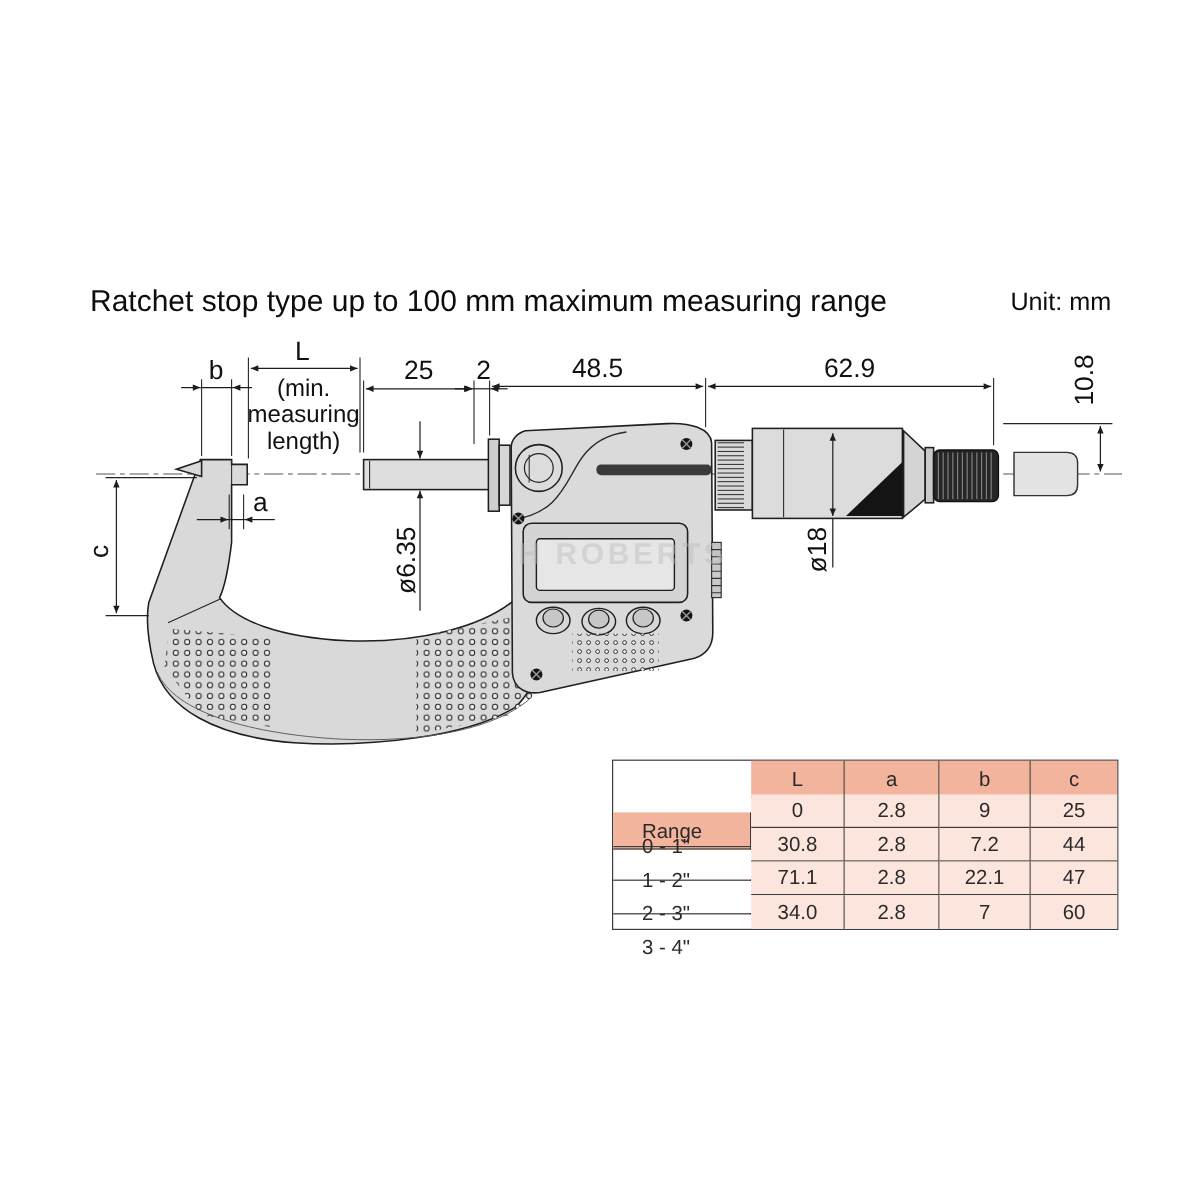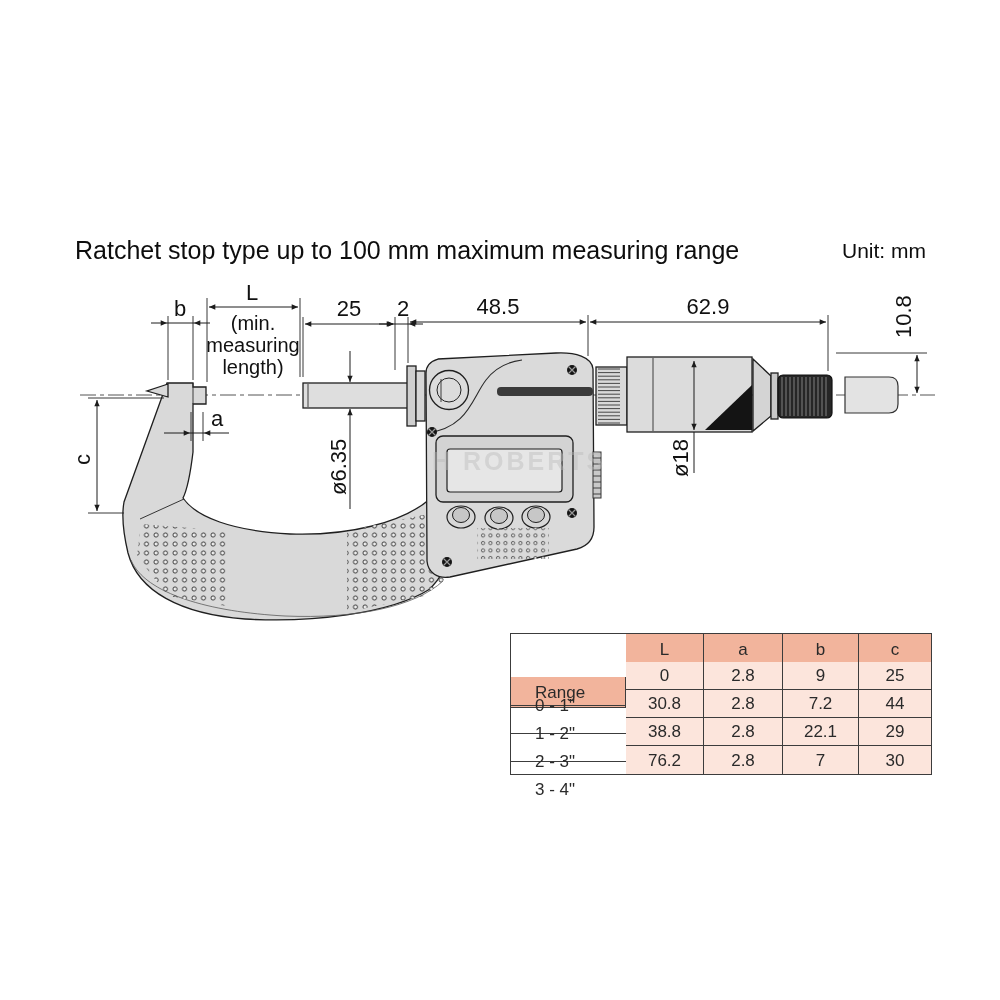"38.8" div.cell { text: 38.8 -> 71.1 }
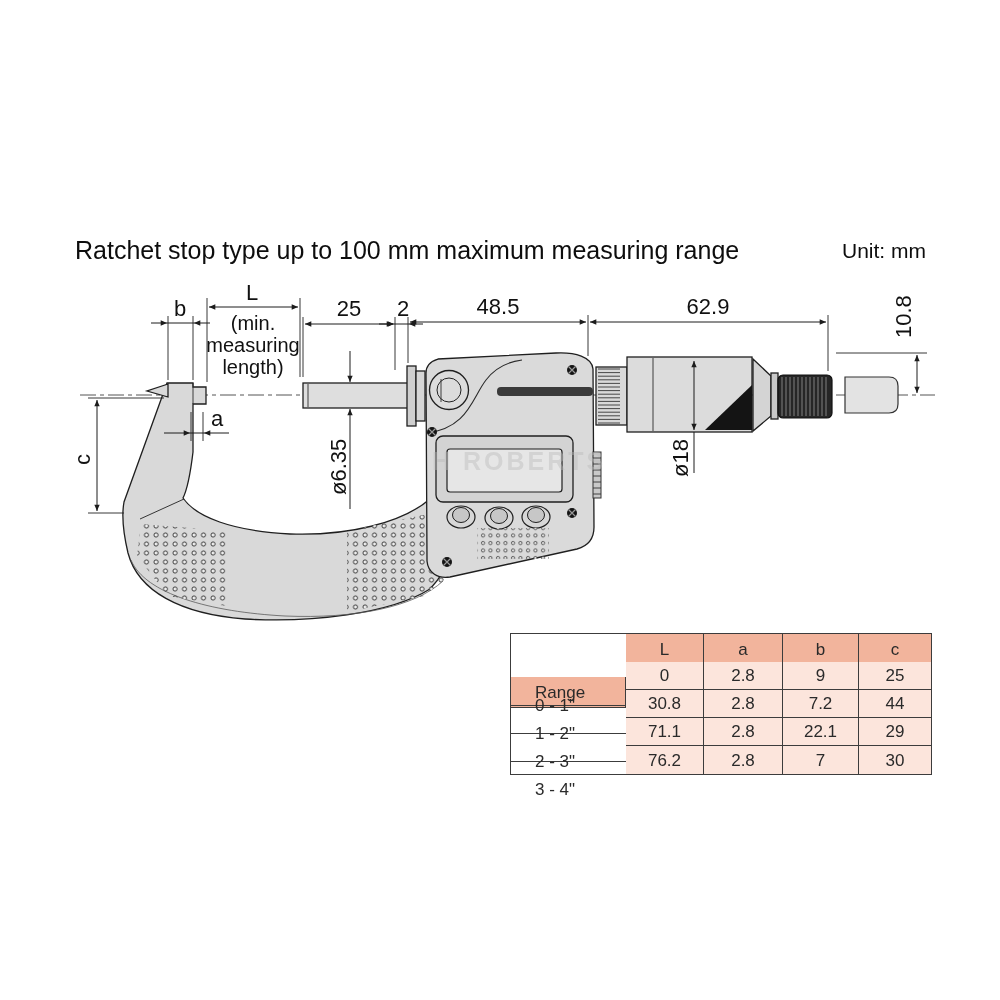"29" div.cell { text: 29 -> 47 }
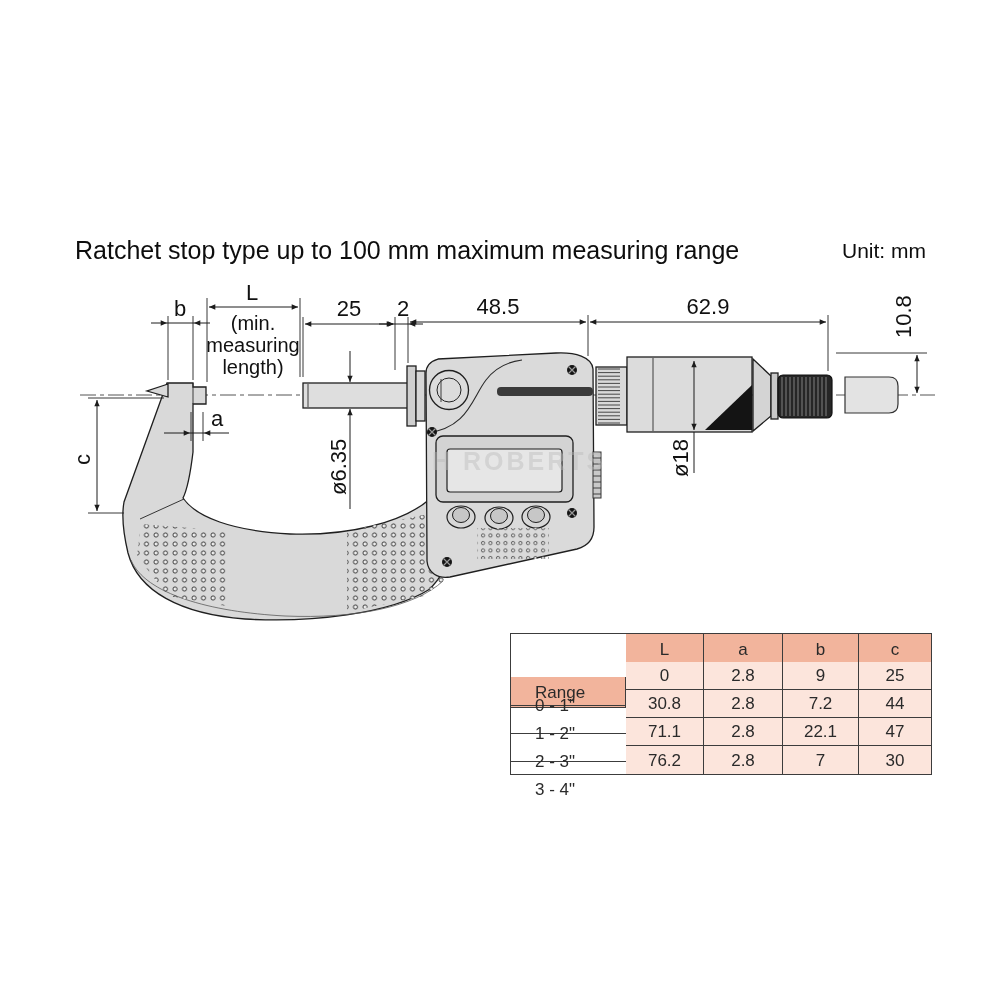"76.2" div.cell { text: 76.2 -> 34.0 }
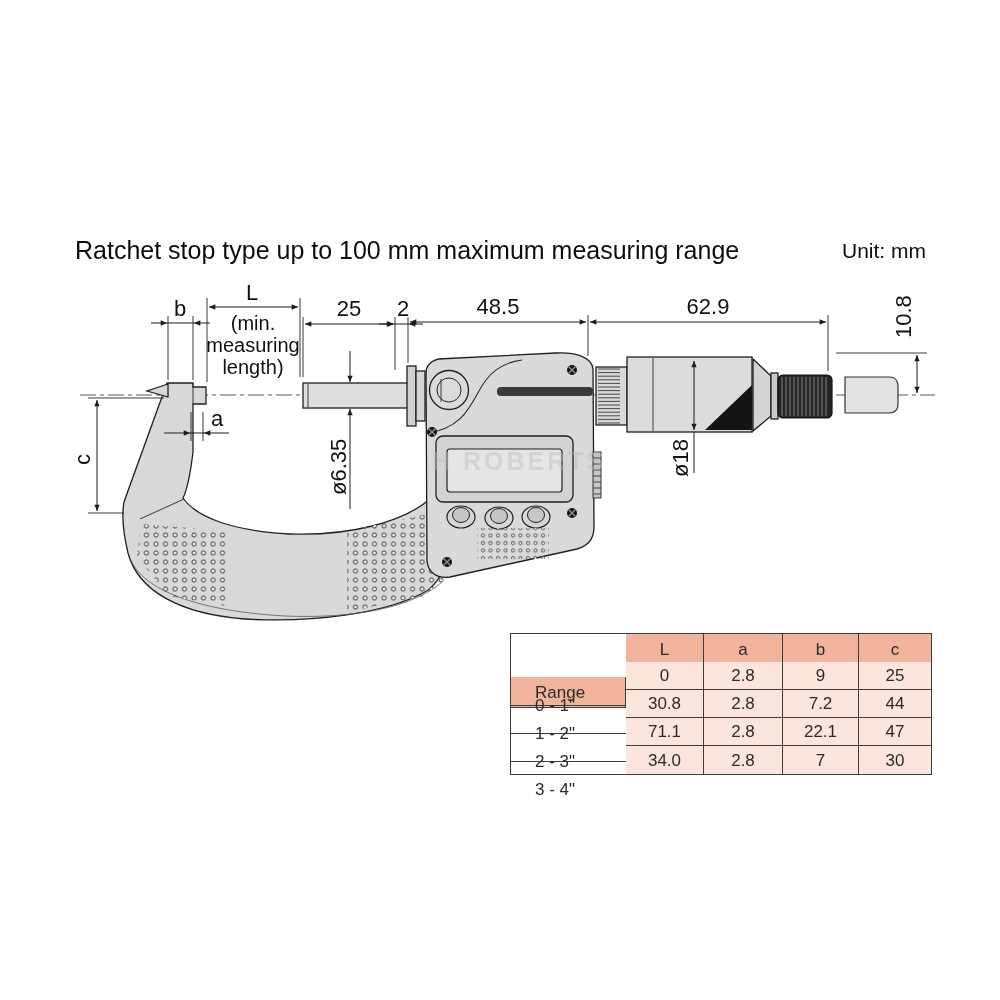"30" div.cell { text: 30 -> 60 }
